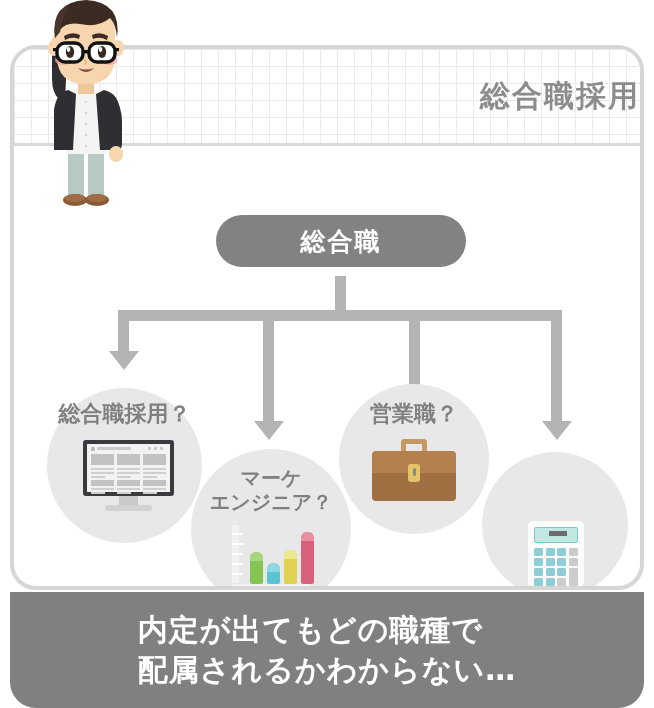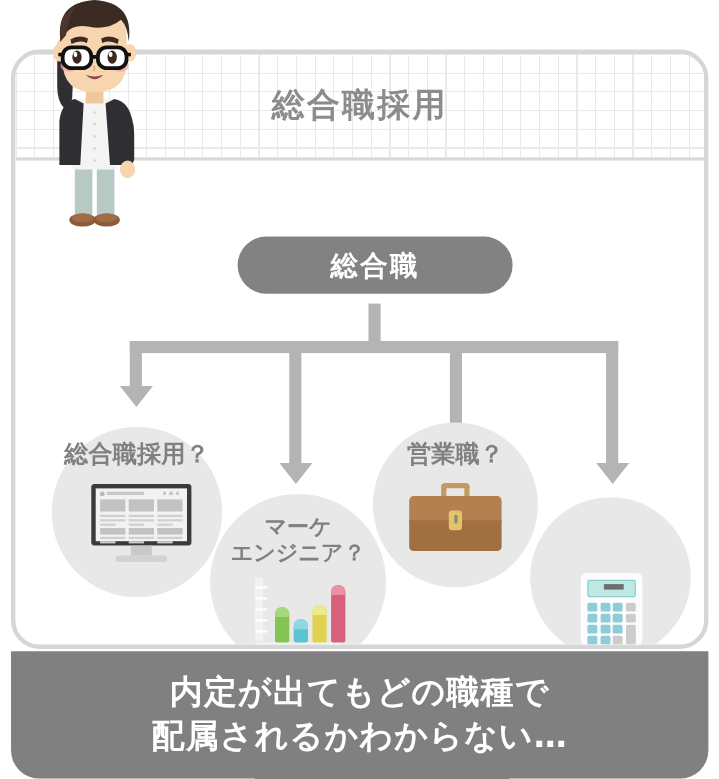"総合職採用" .grid-title { text-align: center -> right }
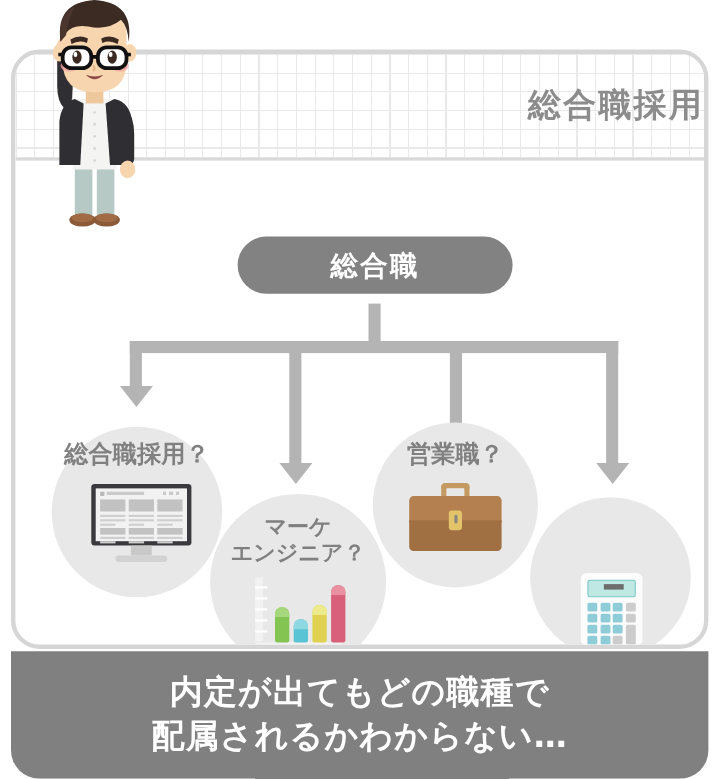"内定が出てもどの職種で" .banner-txt { text-align: center -> none }
